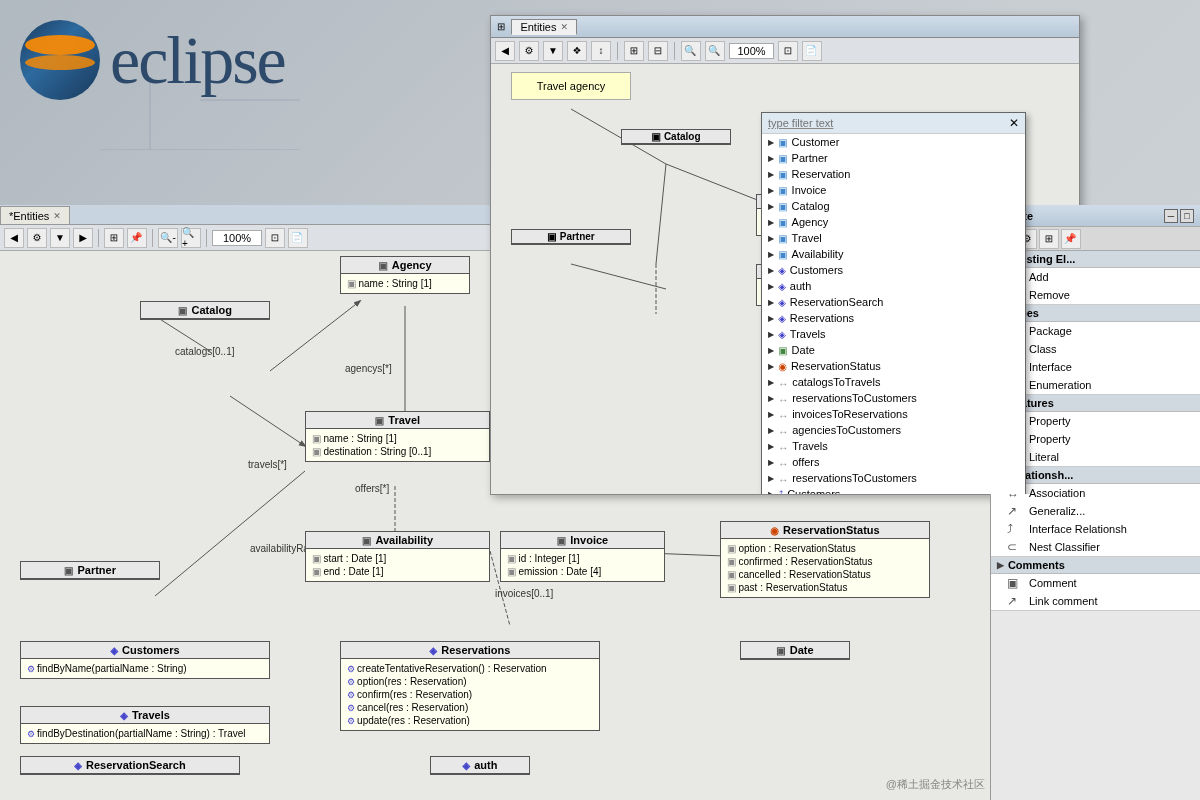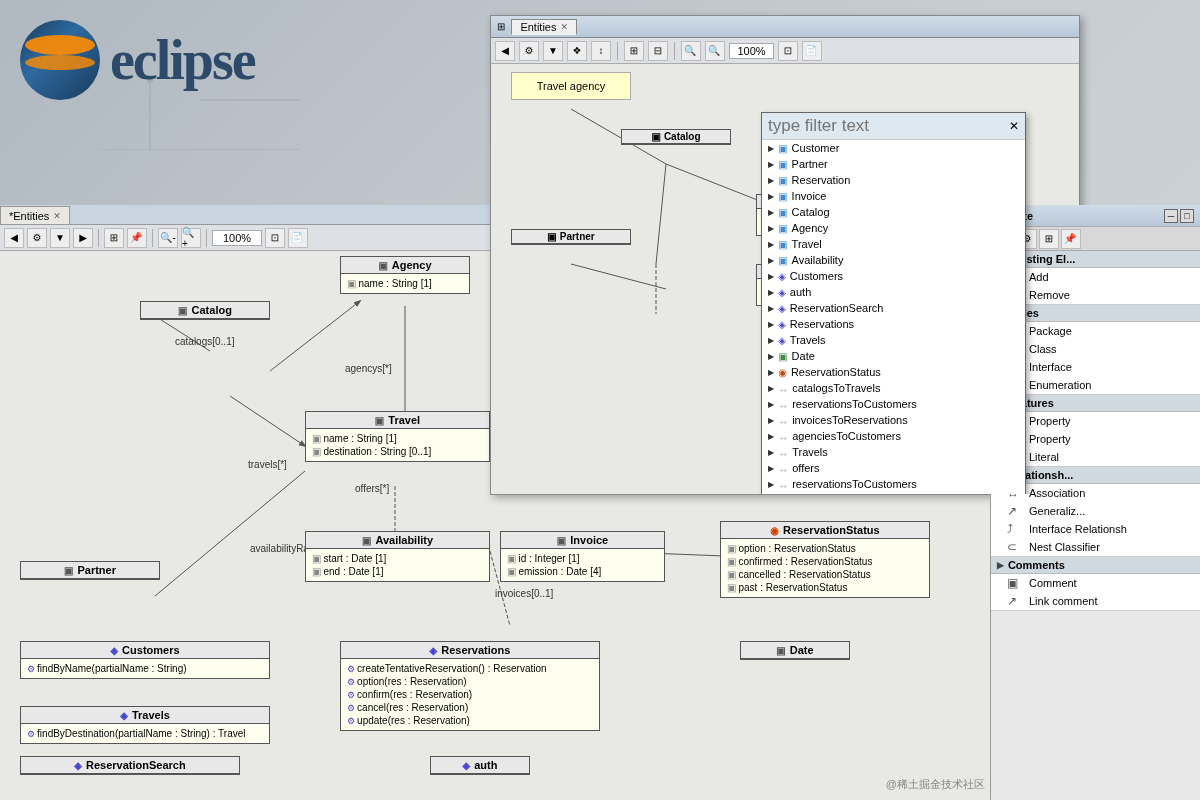"eclipse" .eclipse-text { font-size: 56px -> 68px; font-weight: bold -> normal }
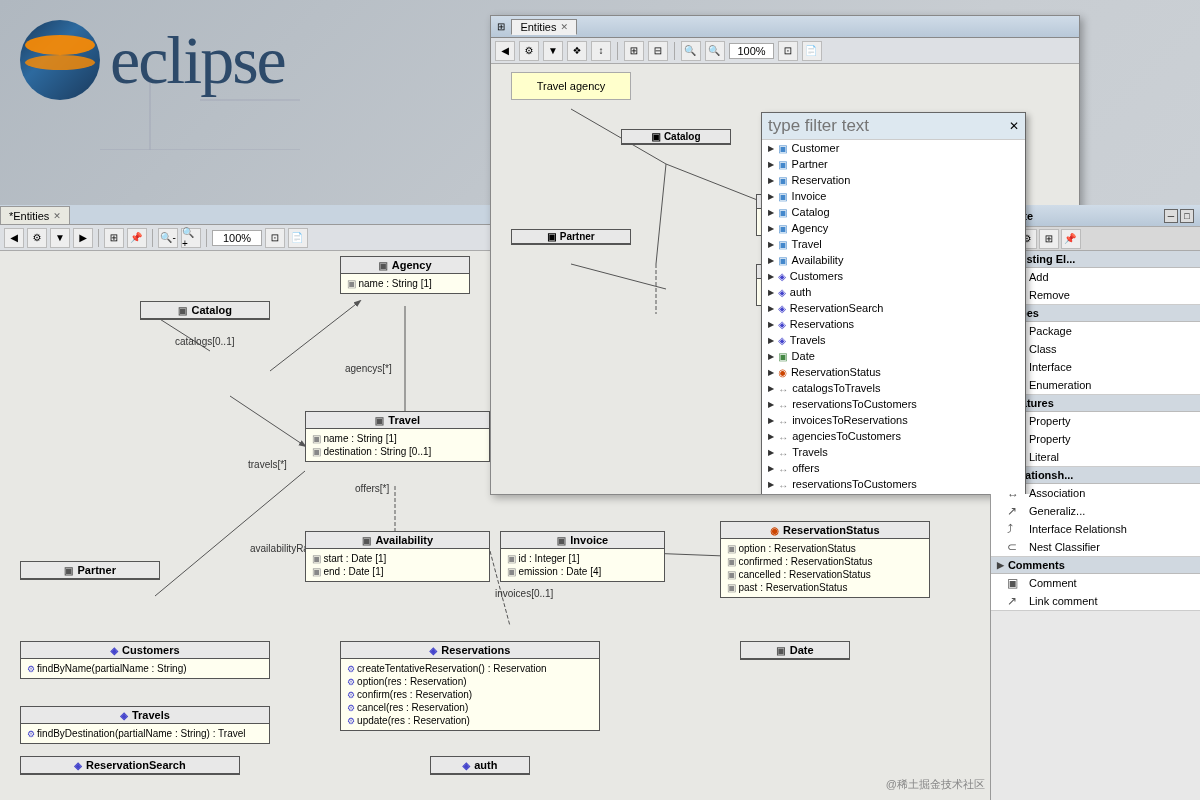"type filter text" .type-filter-input { font-size: 17px -> 11px; text-decoration: none -> underline }
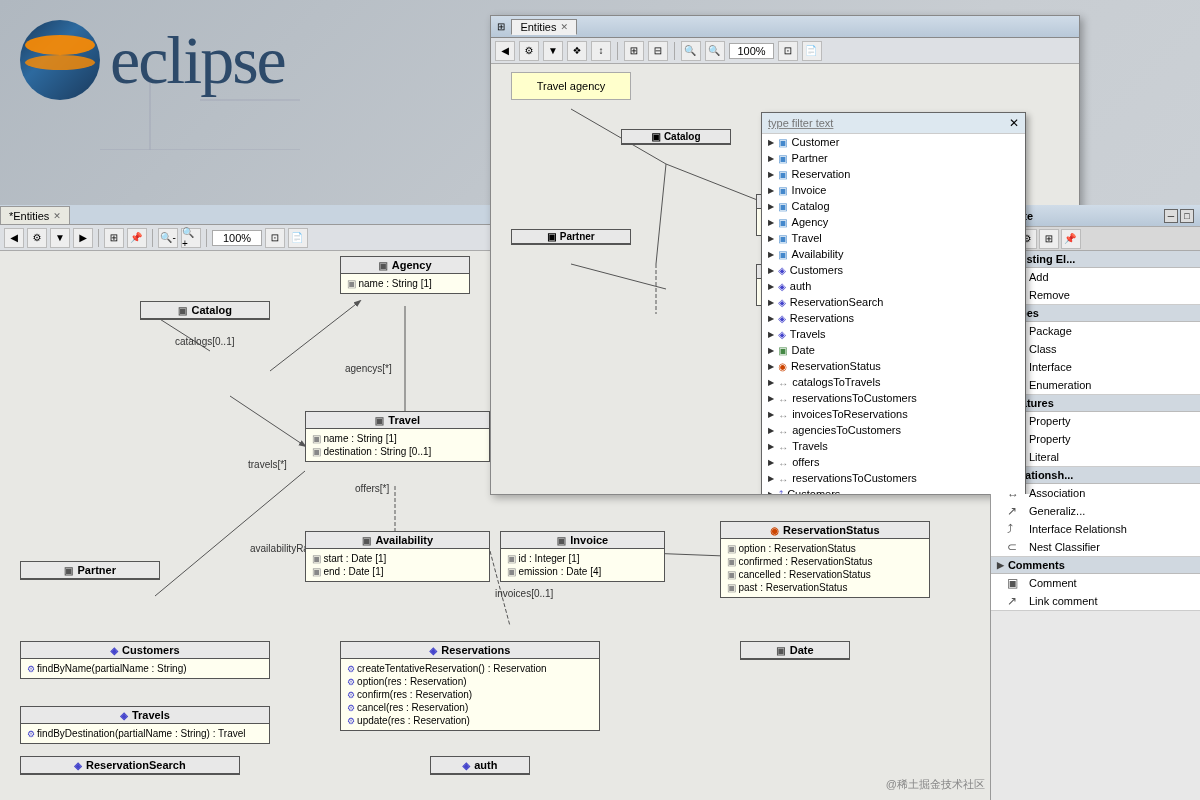"catalogs[0..1]" div { top: 85px -> 95px }
